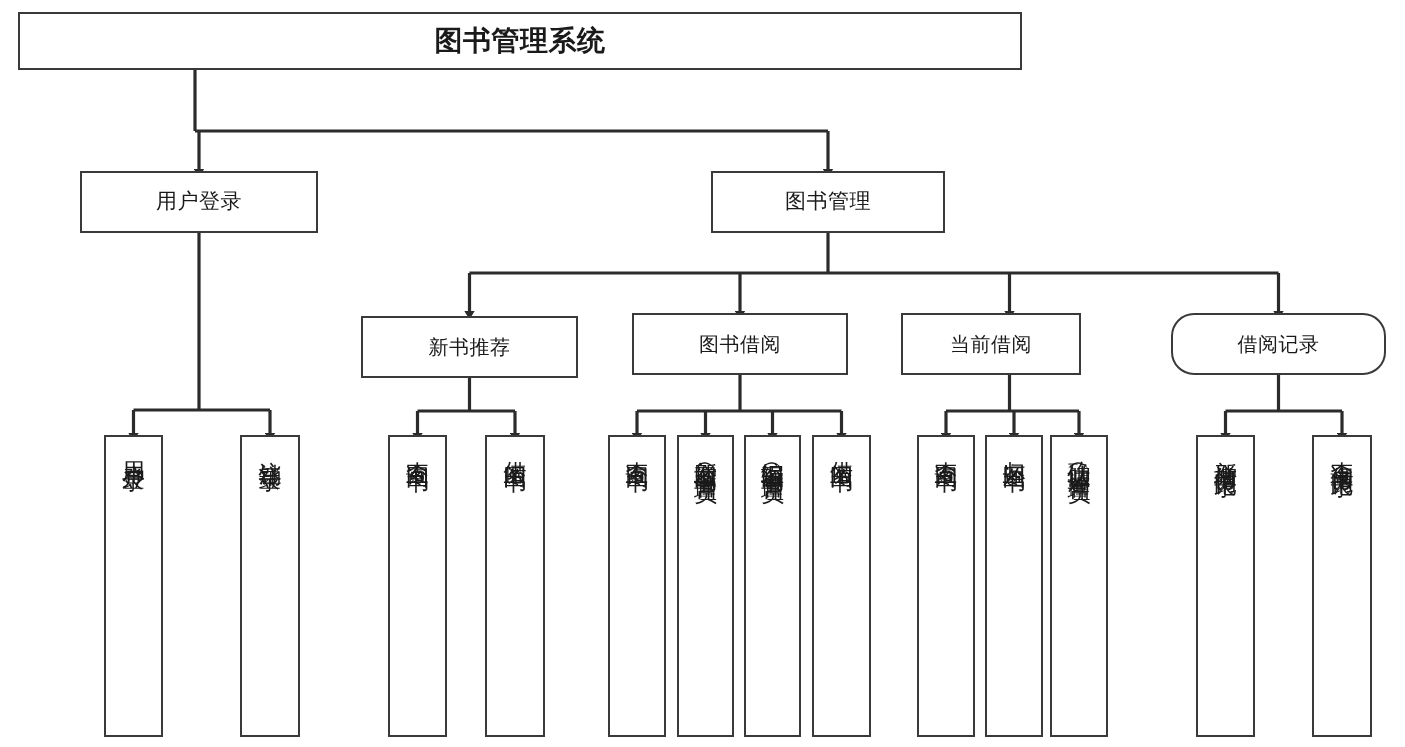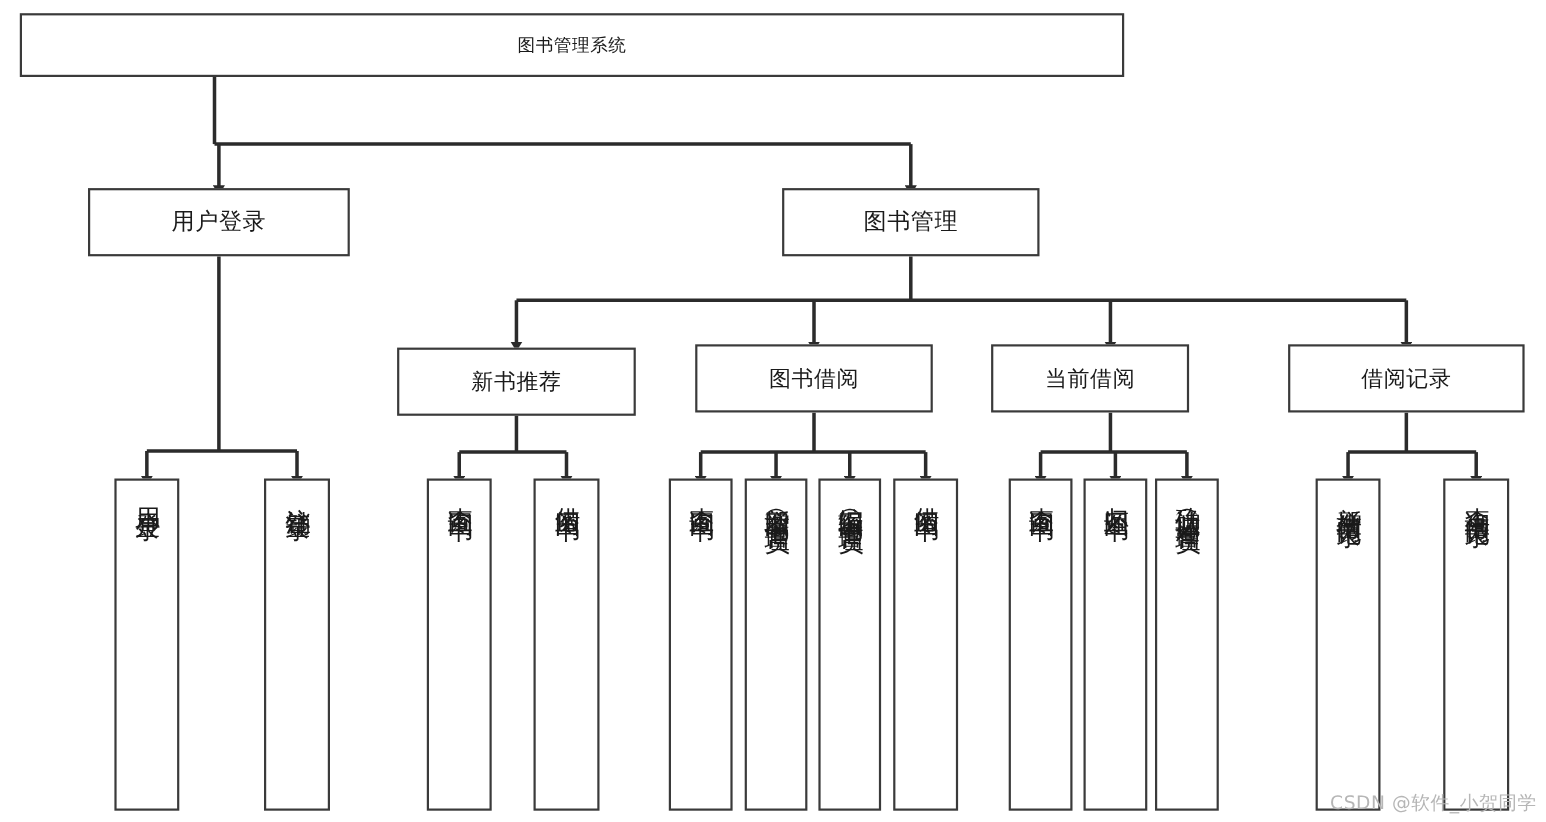"图书管理系统" .node.level0 .node-label { font-size: 16px -> 28px; font-weight: none -> bold }
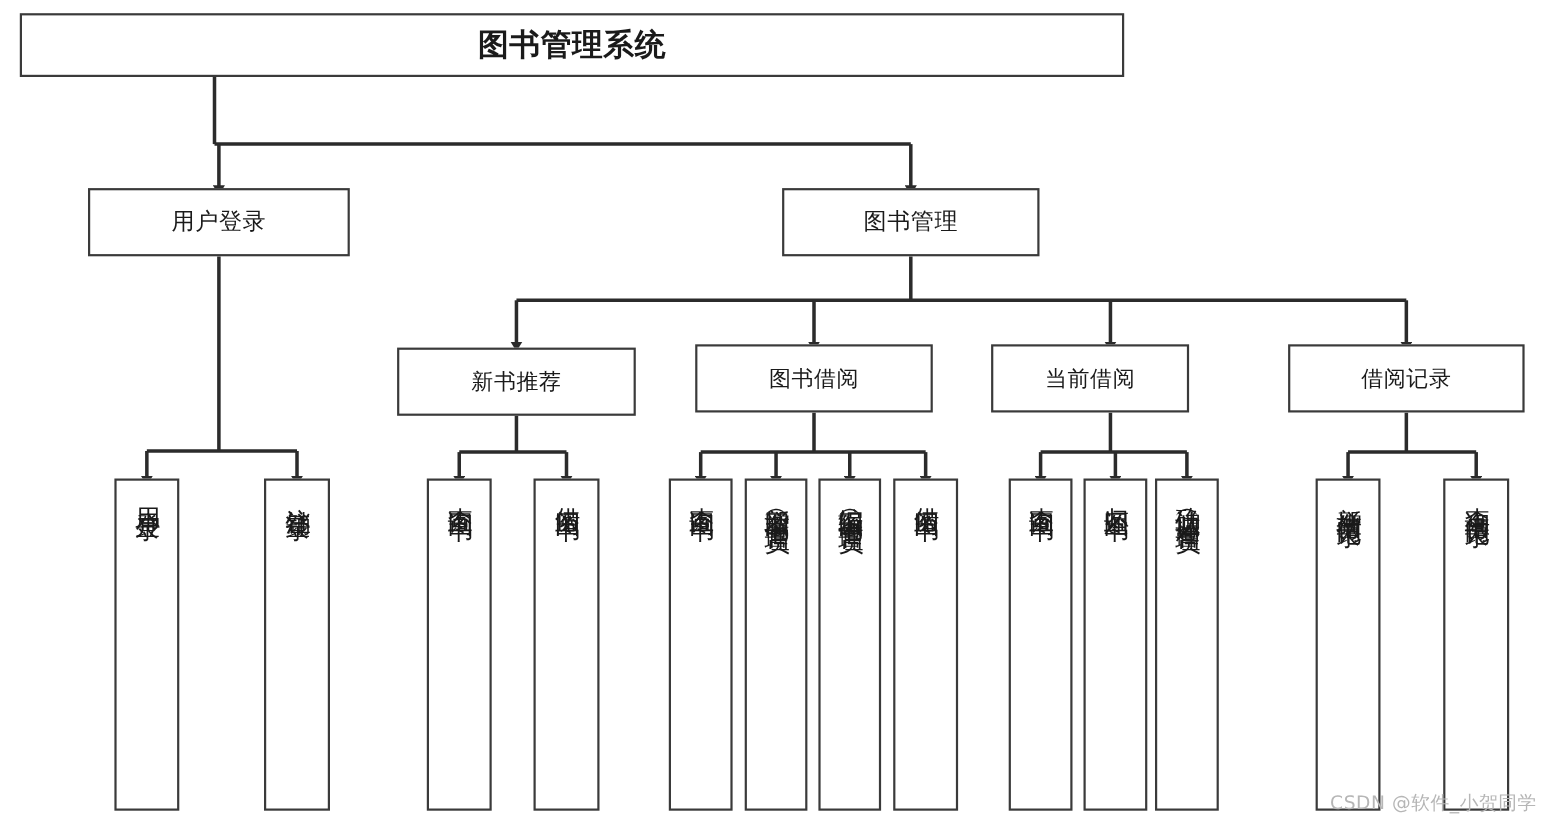"借阅记录" div.node { border-radius: none -> 23px }
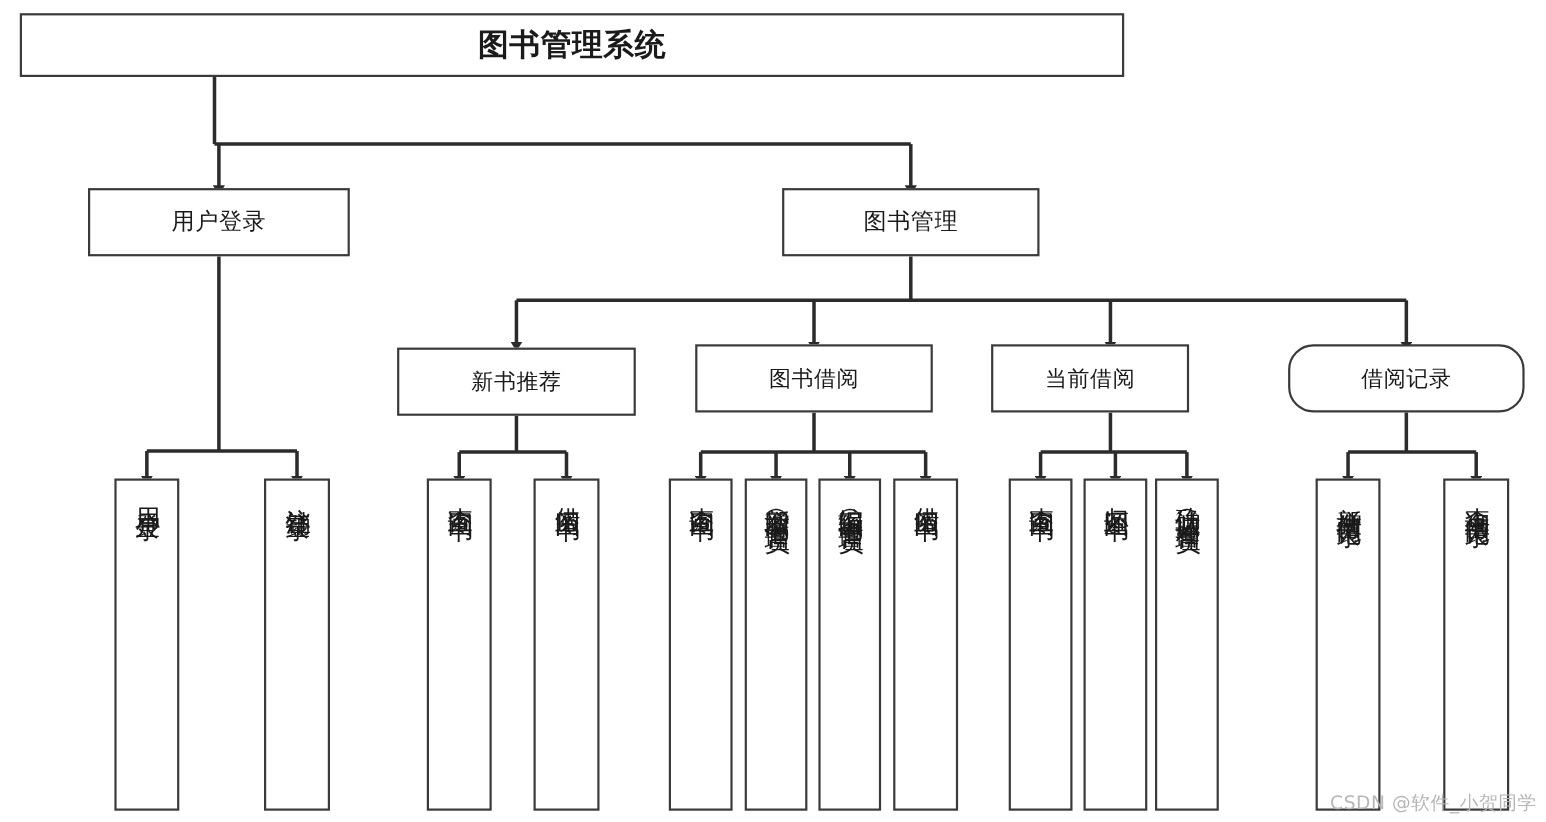"CSDN @软件_小贺同学" div { html: <div>CSDN @软件_小贺同学</div> -> none }
